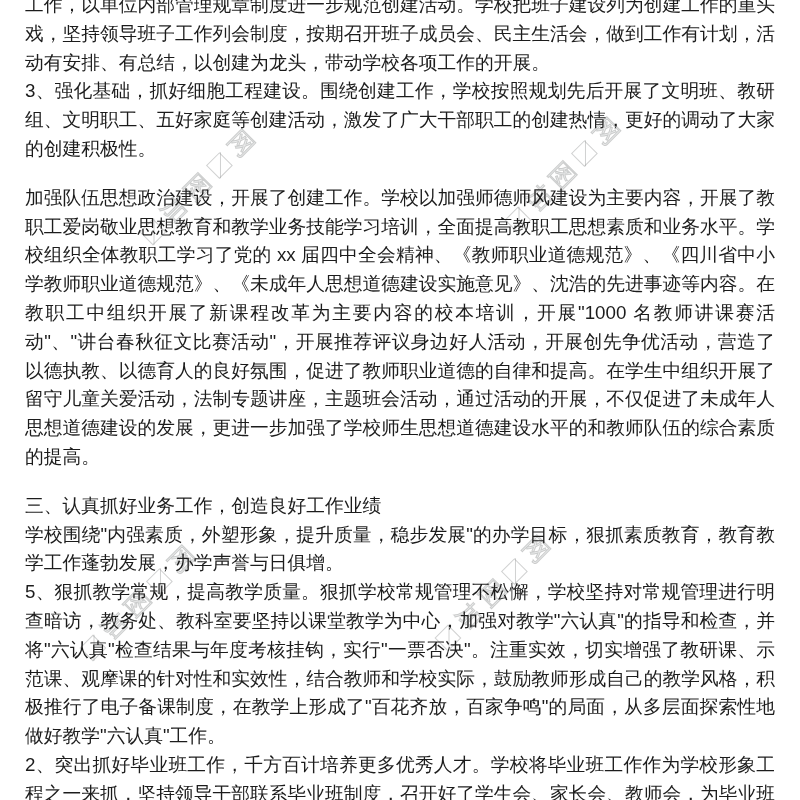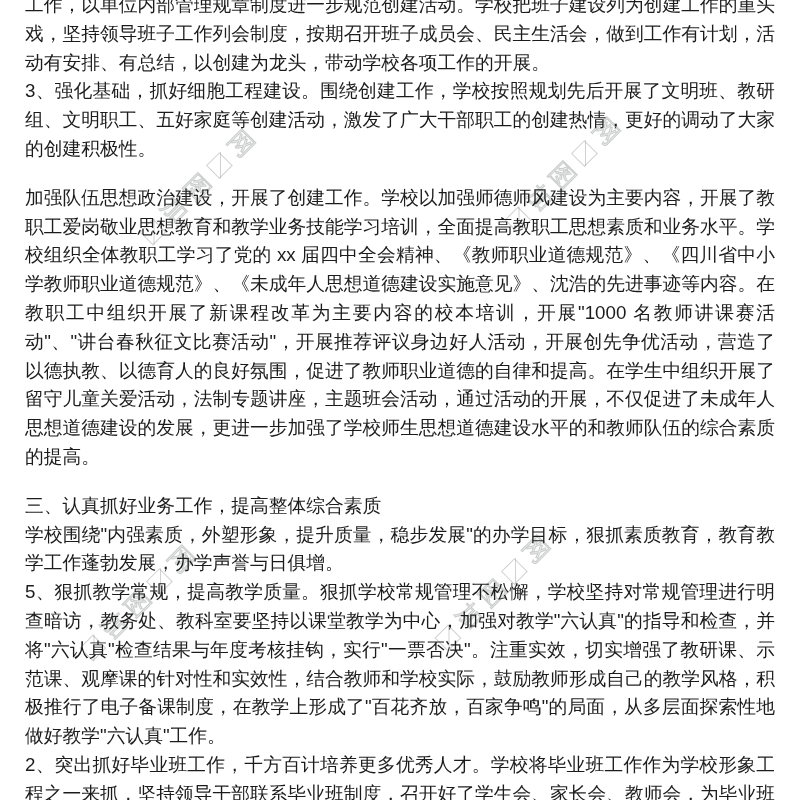"三、认真抓好业务工作，提高整体综合素质" p.para { text: 提高整体综合素质 -> 创造良好工作业绩 }
